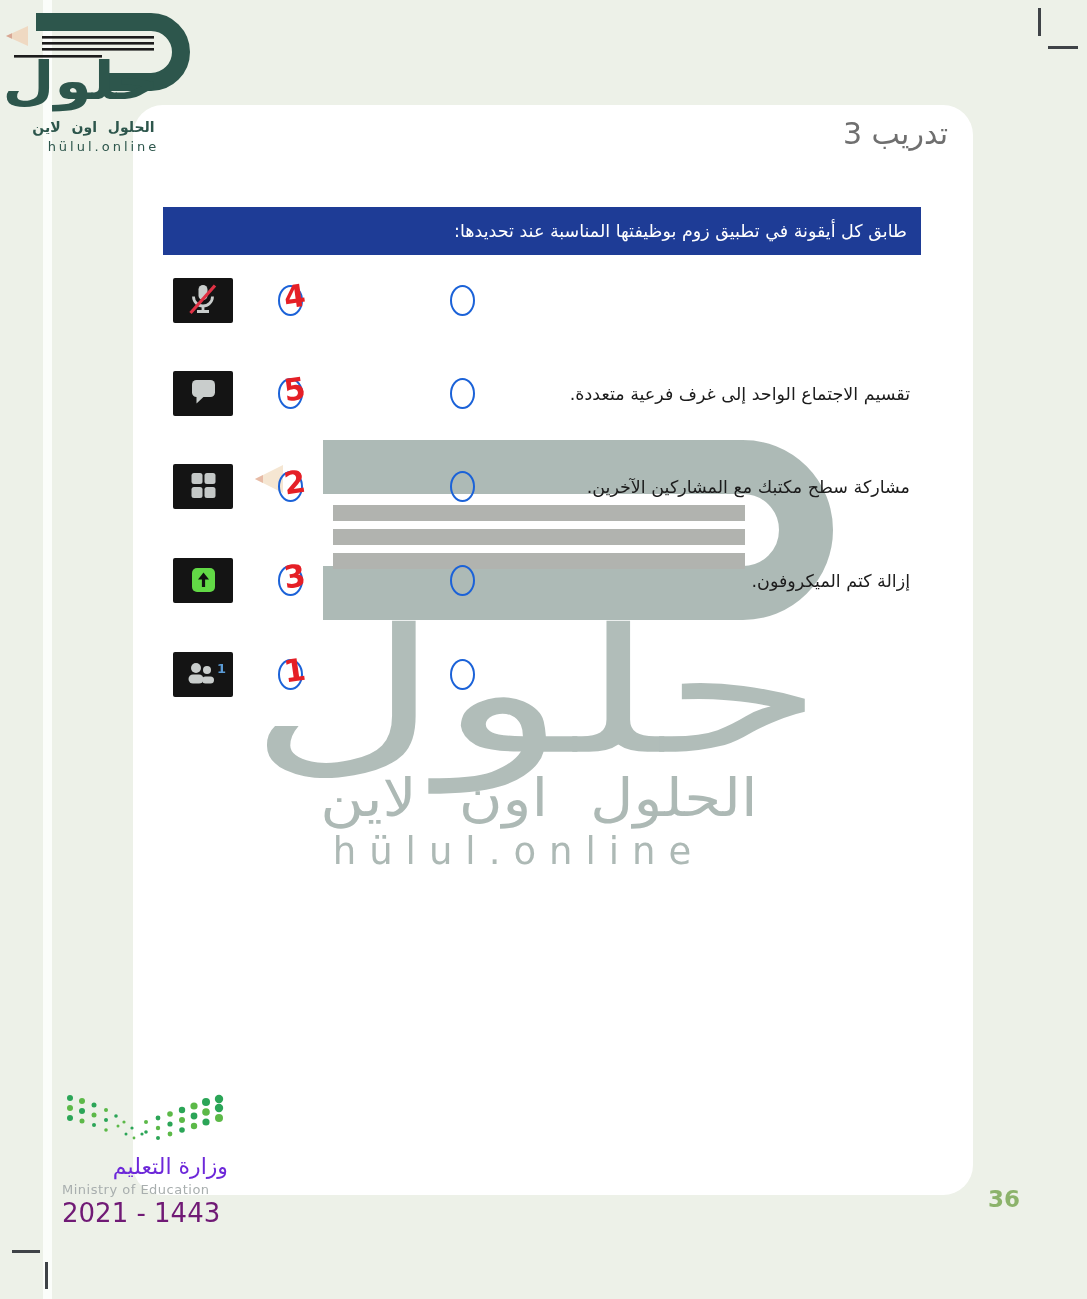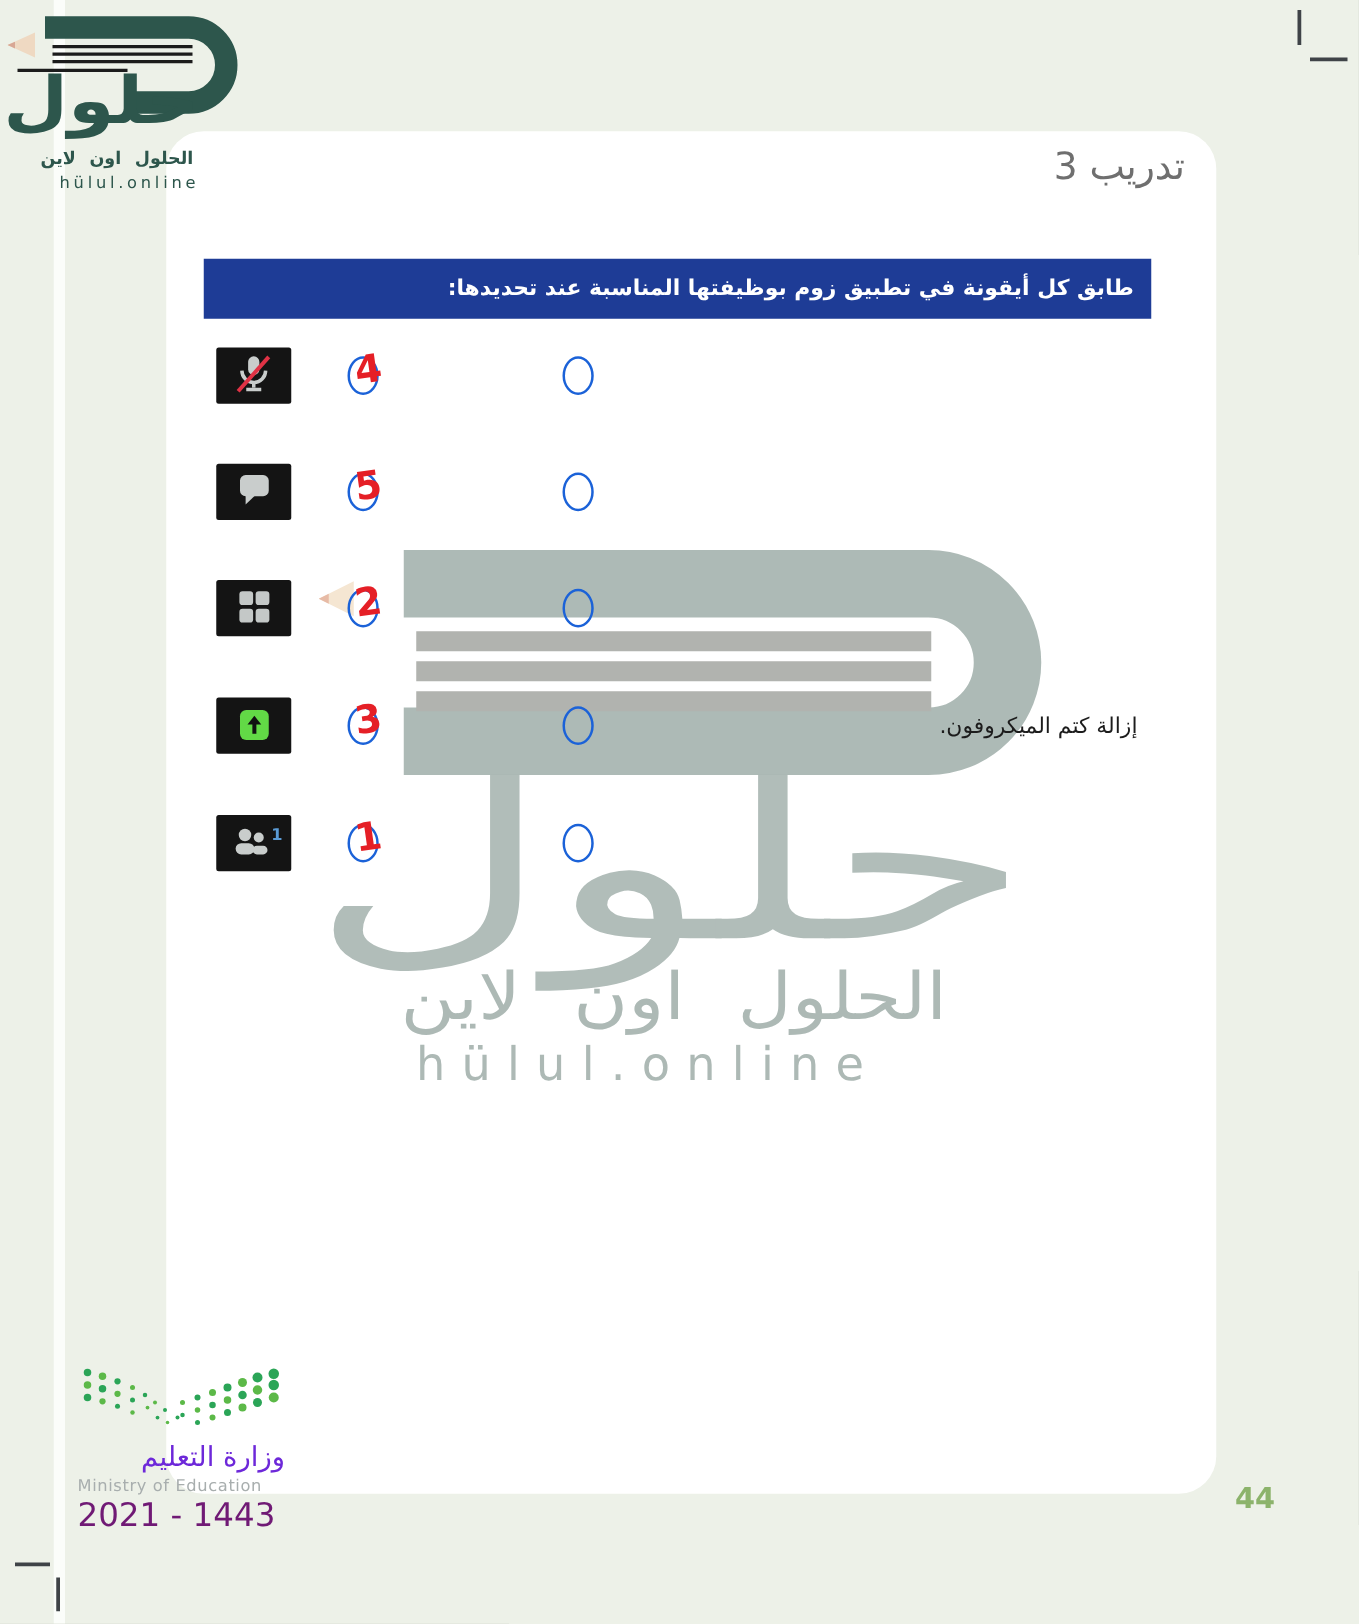"طابق كل أيقونة في تطبيق" .banner span { font-weight: bold -> normal }
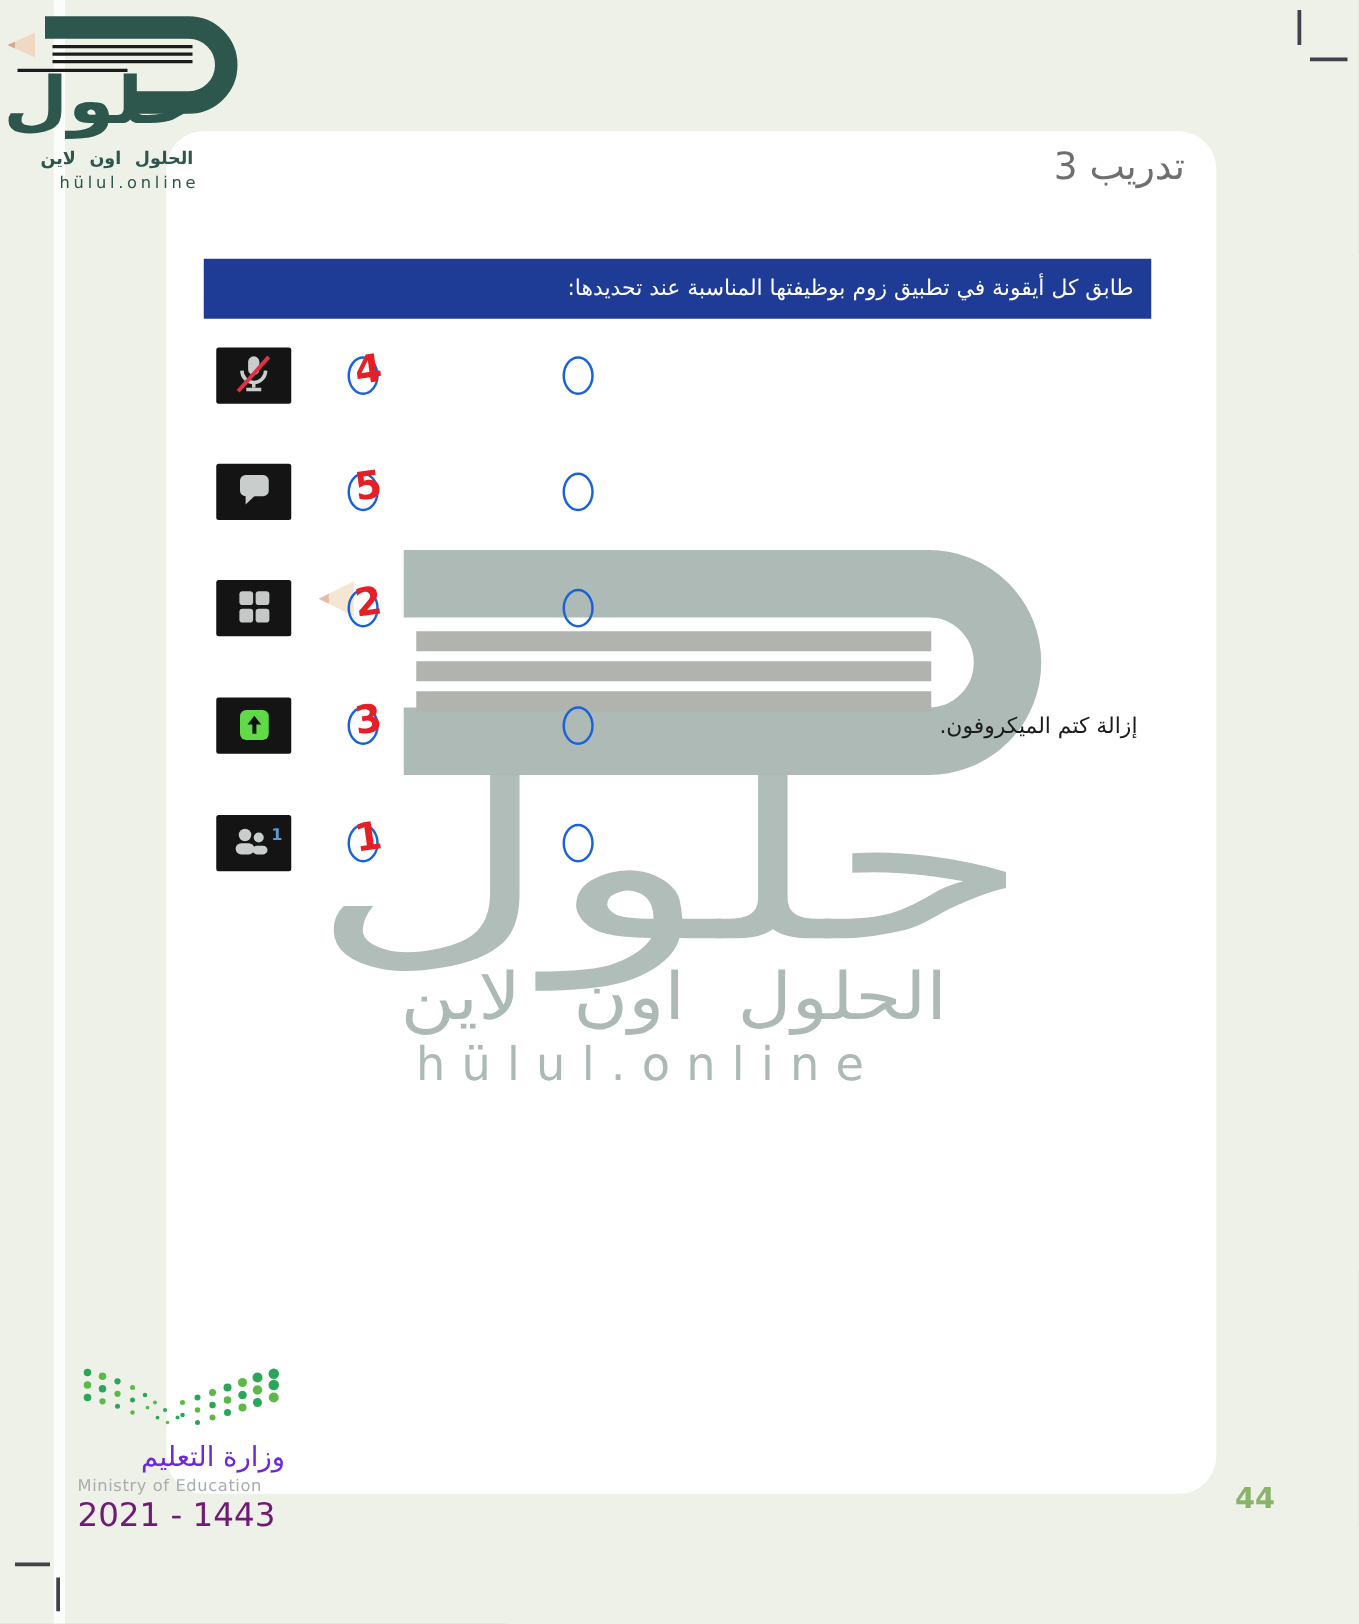"تقسيم الاجتماع الواحد إلى غرف" div.row-text { html: none -> <div>تقسيم الاجتماع الواحد إلى غرف فرعية متعددة.</div> }
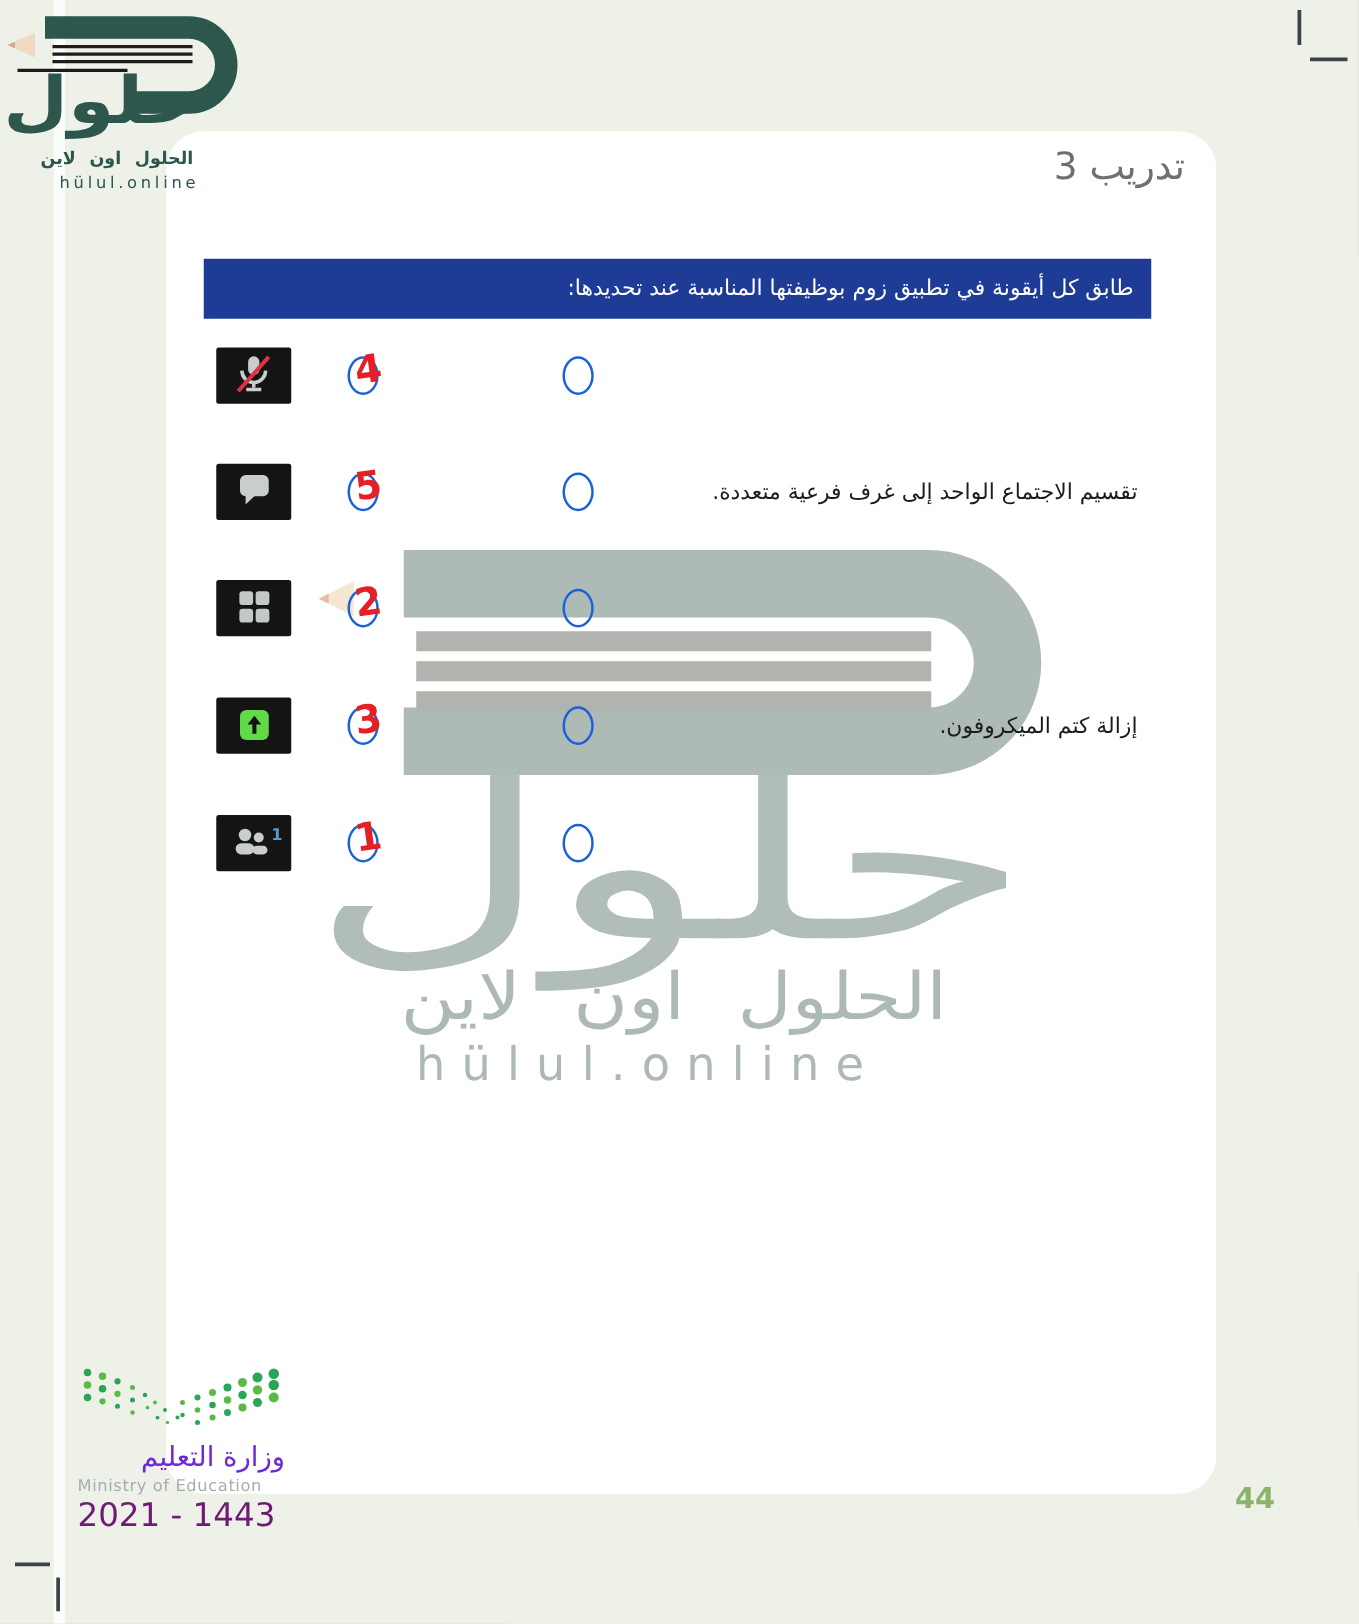"مشاركة سطح مكتبك مع المشاركين" div.row-text { html: none -> <div>مشاركة سطح مكتبك مع المشاركين الآخرين.</div> }
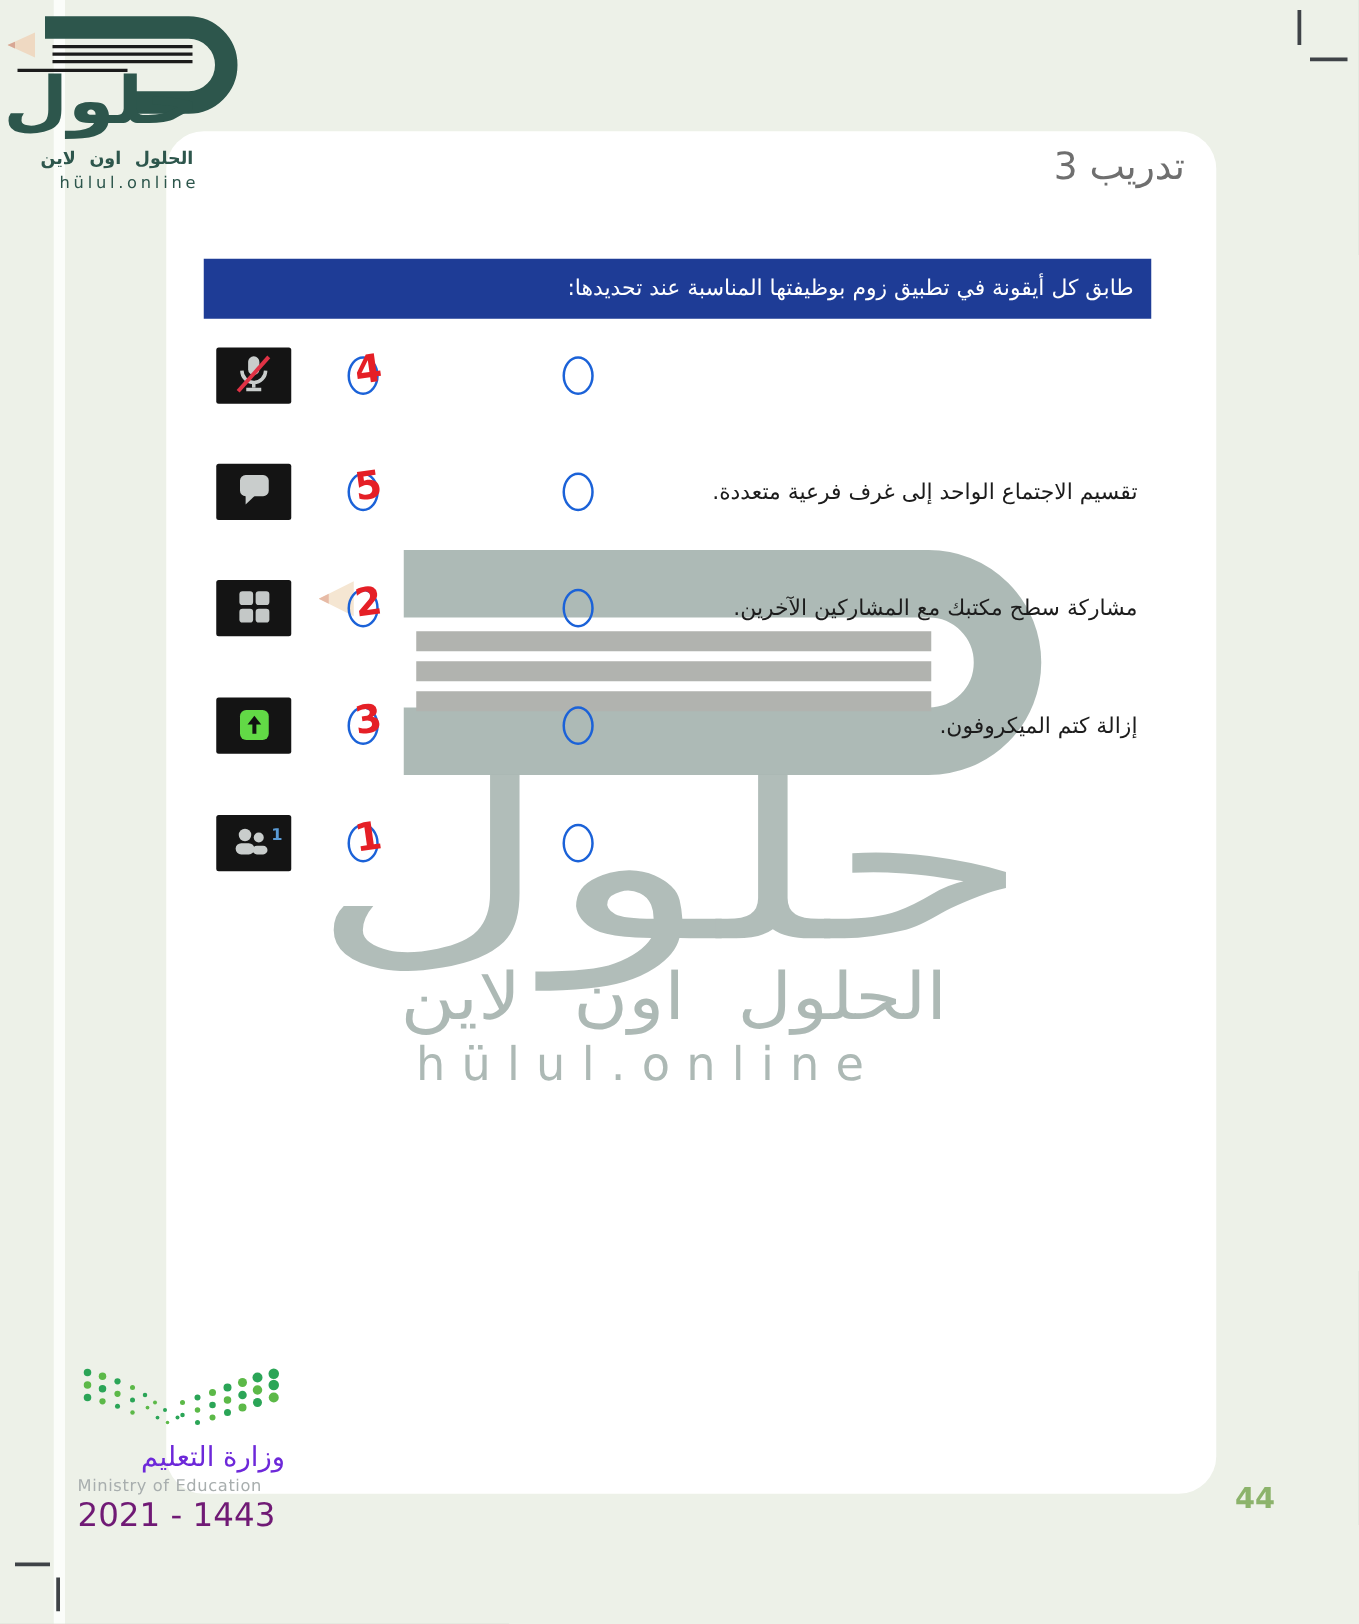"44" div.page-number { text: 44 -> 36 }
